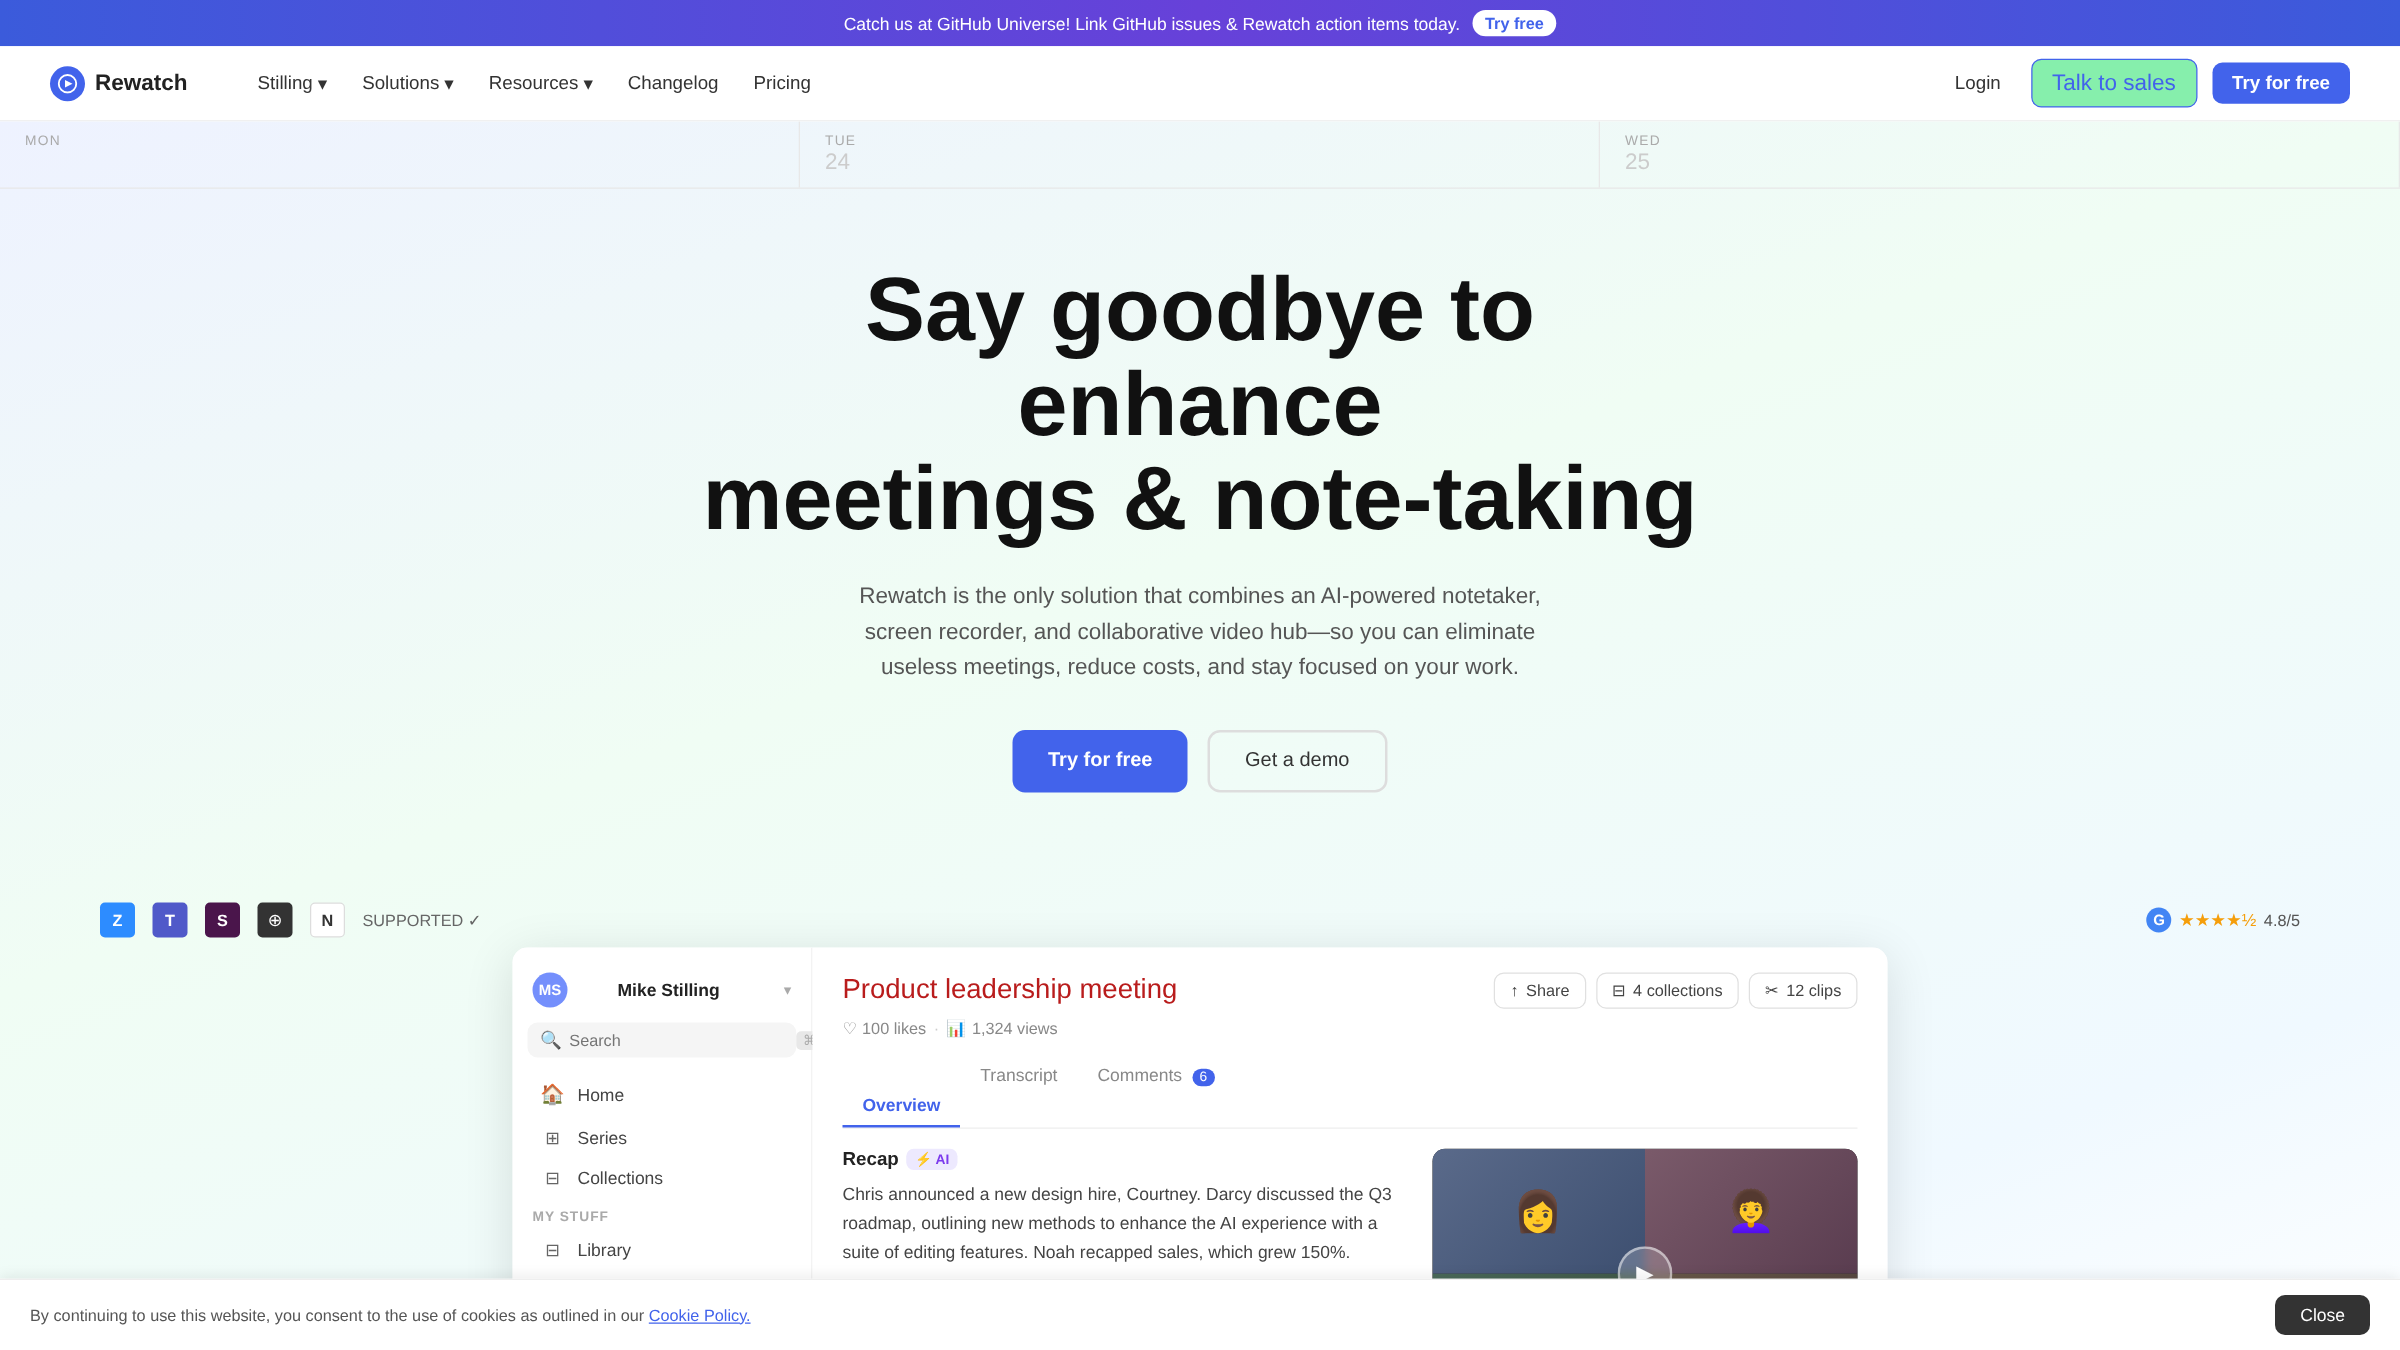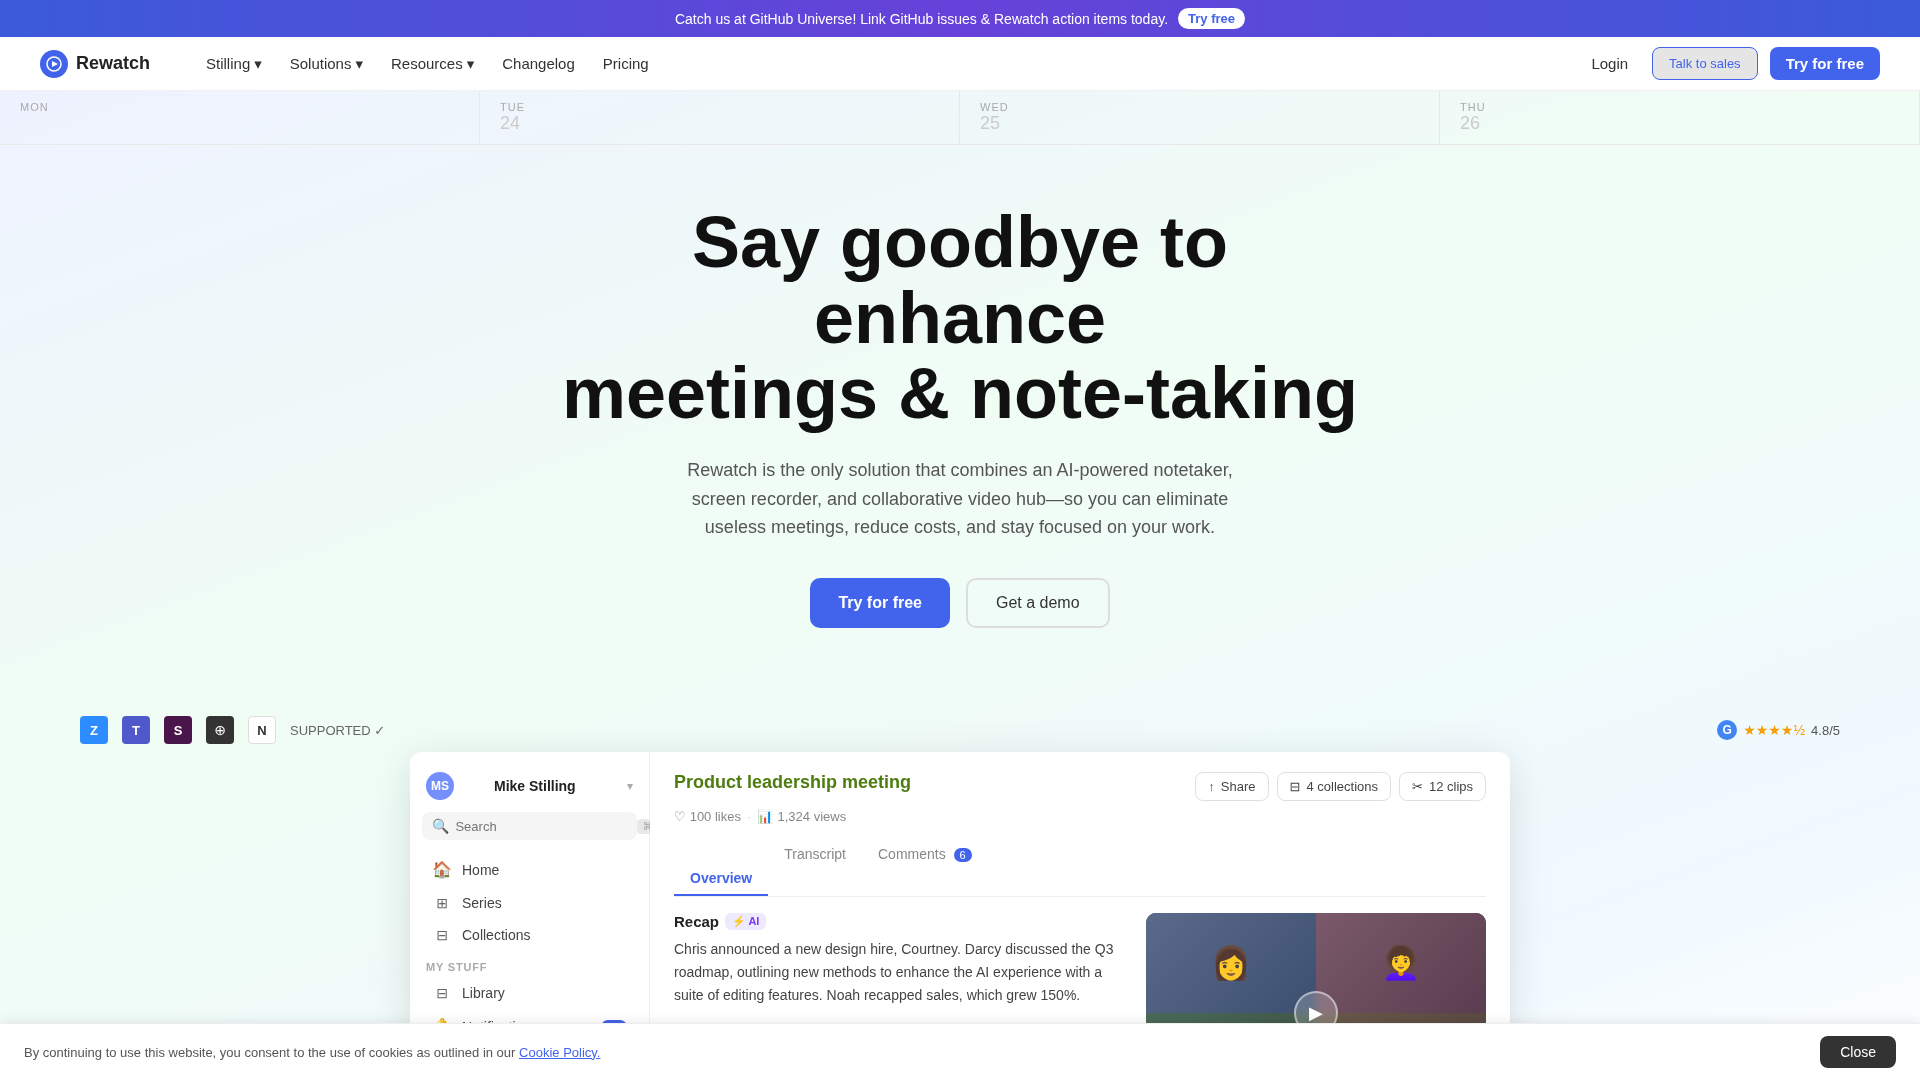"Talk to sales" .btn-talk { background: #e5e5e5 -> #86efac; font-size: 13px -> 18px }
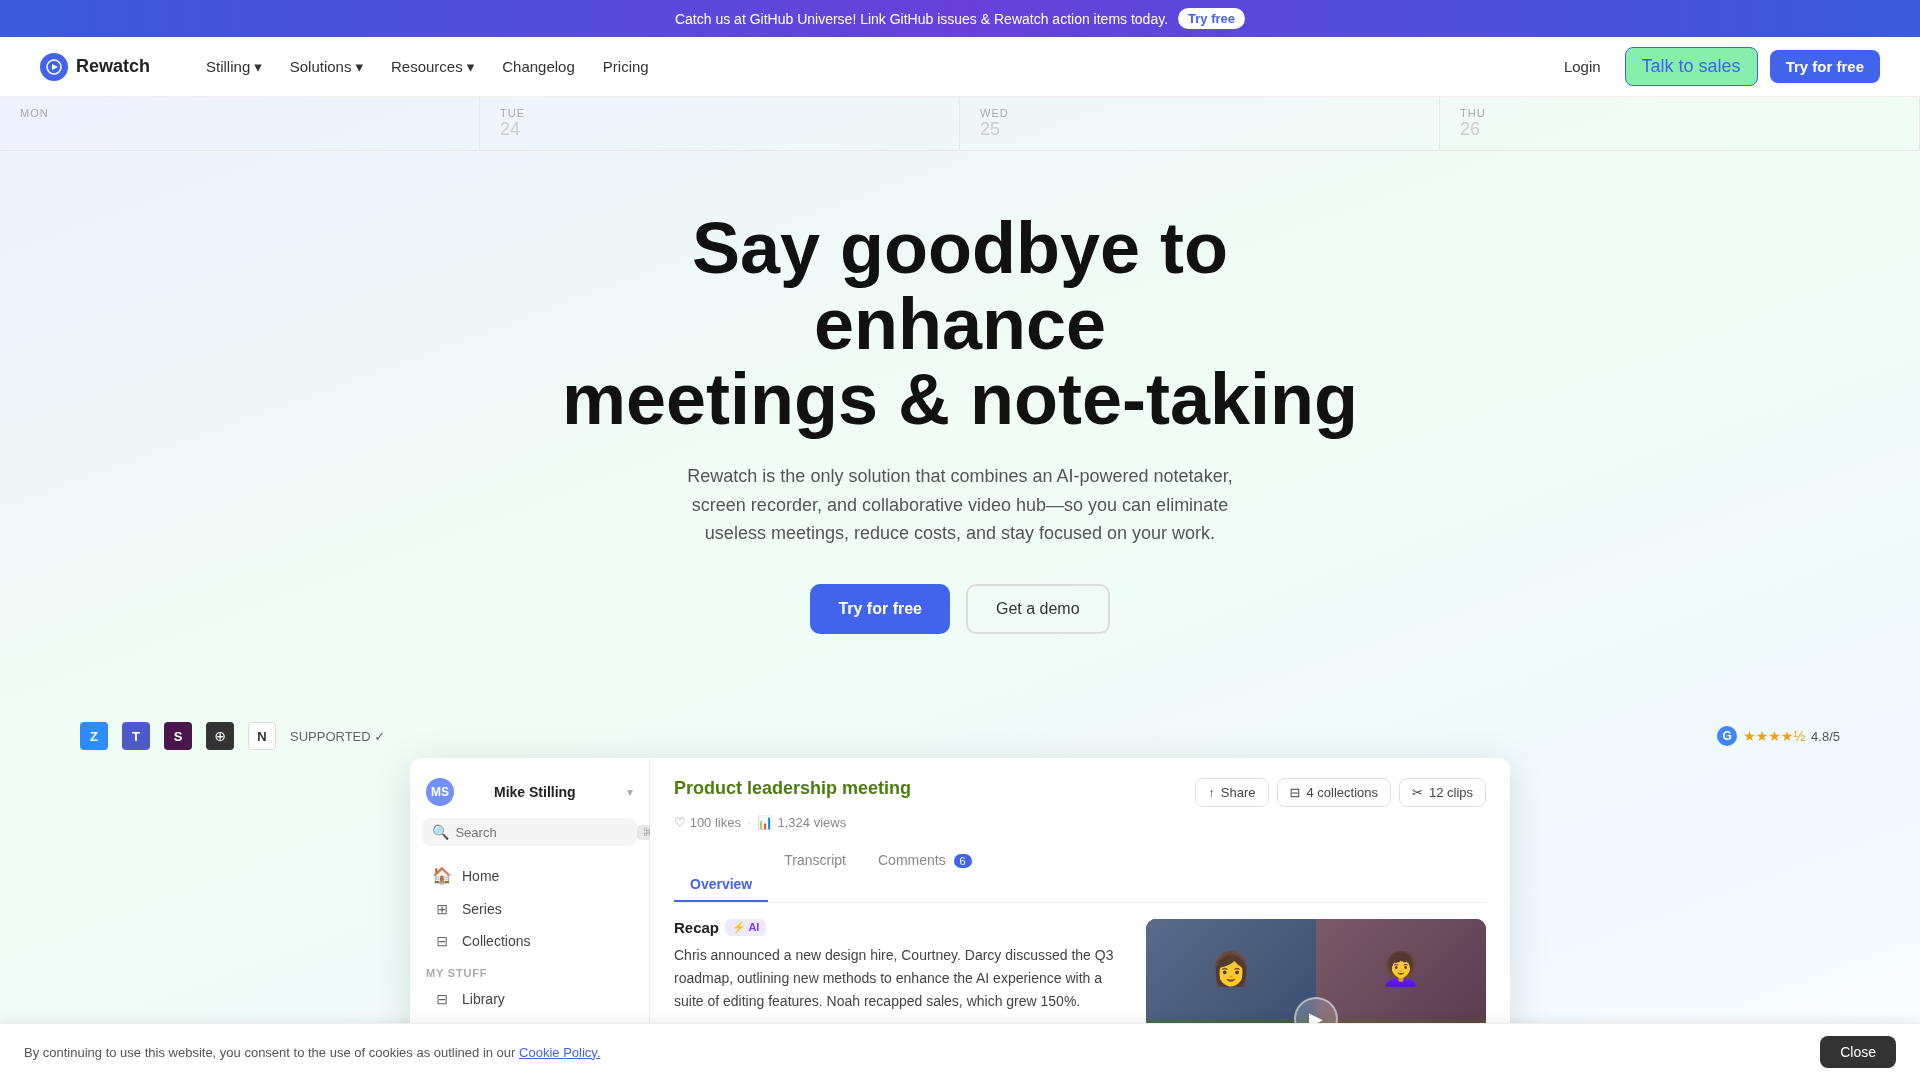"THU" div.cal-day { html: <div> <div>THU</div> <div>26</div> </div> -> none }
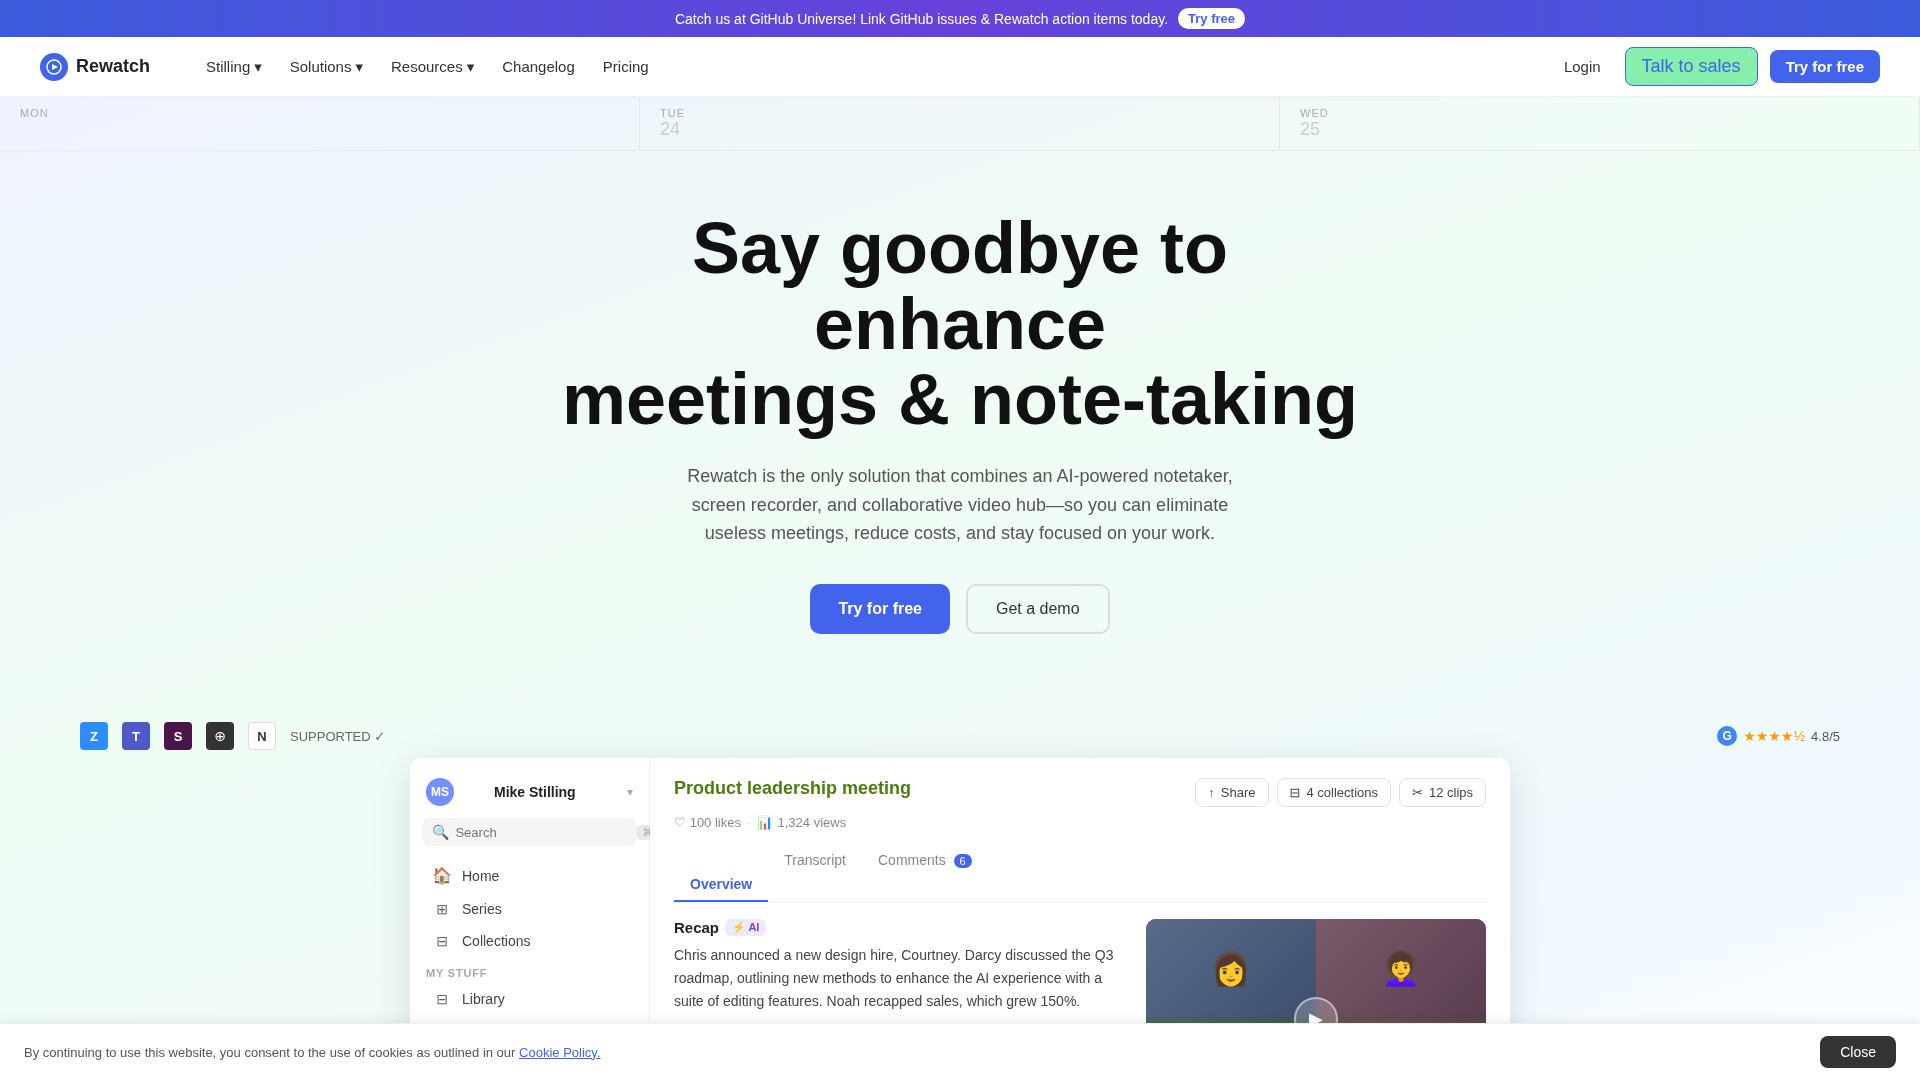"Product leadership meeting" .meeting-title { color: #4d7c0f -> #b91c1c; font-size: 18px -> 22px; font-weight: 700 -> 400 }
